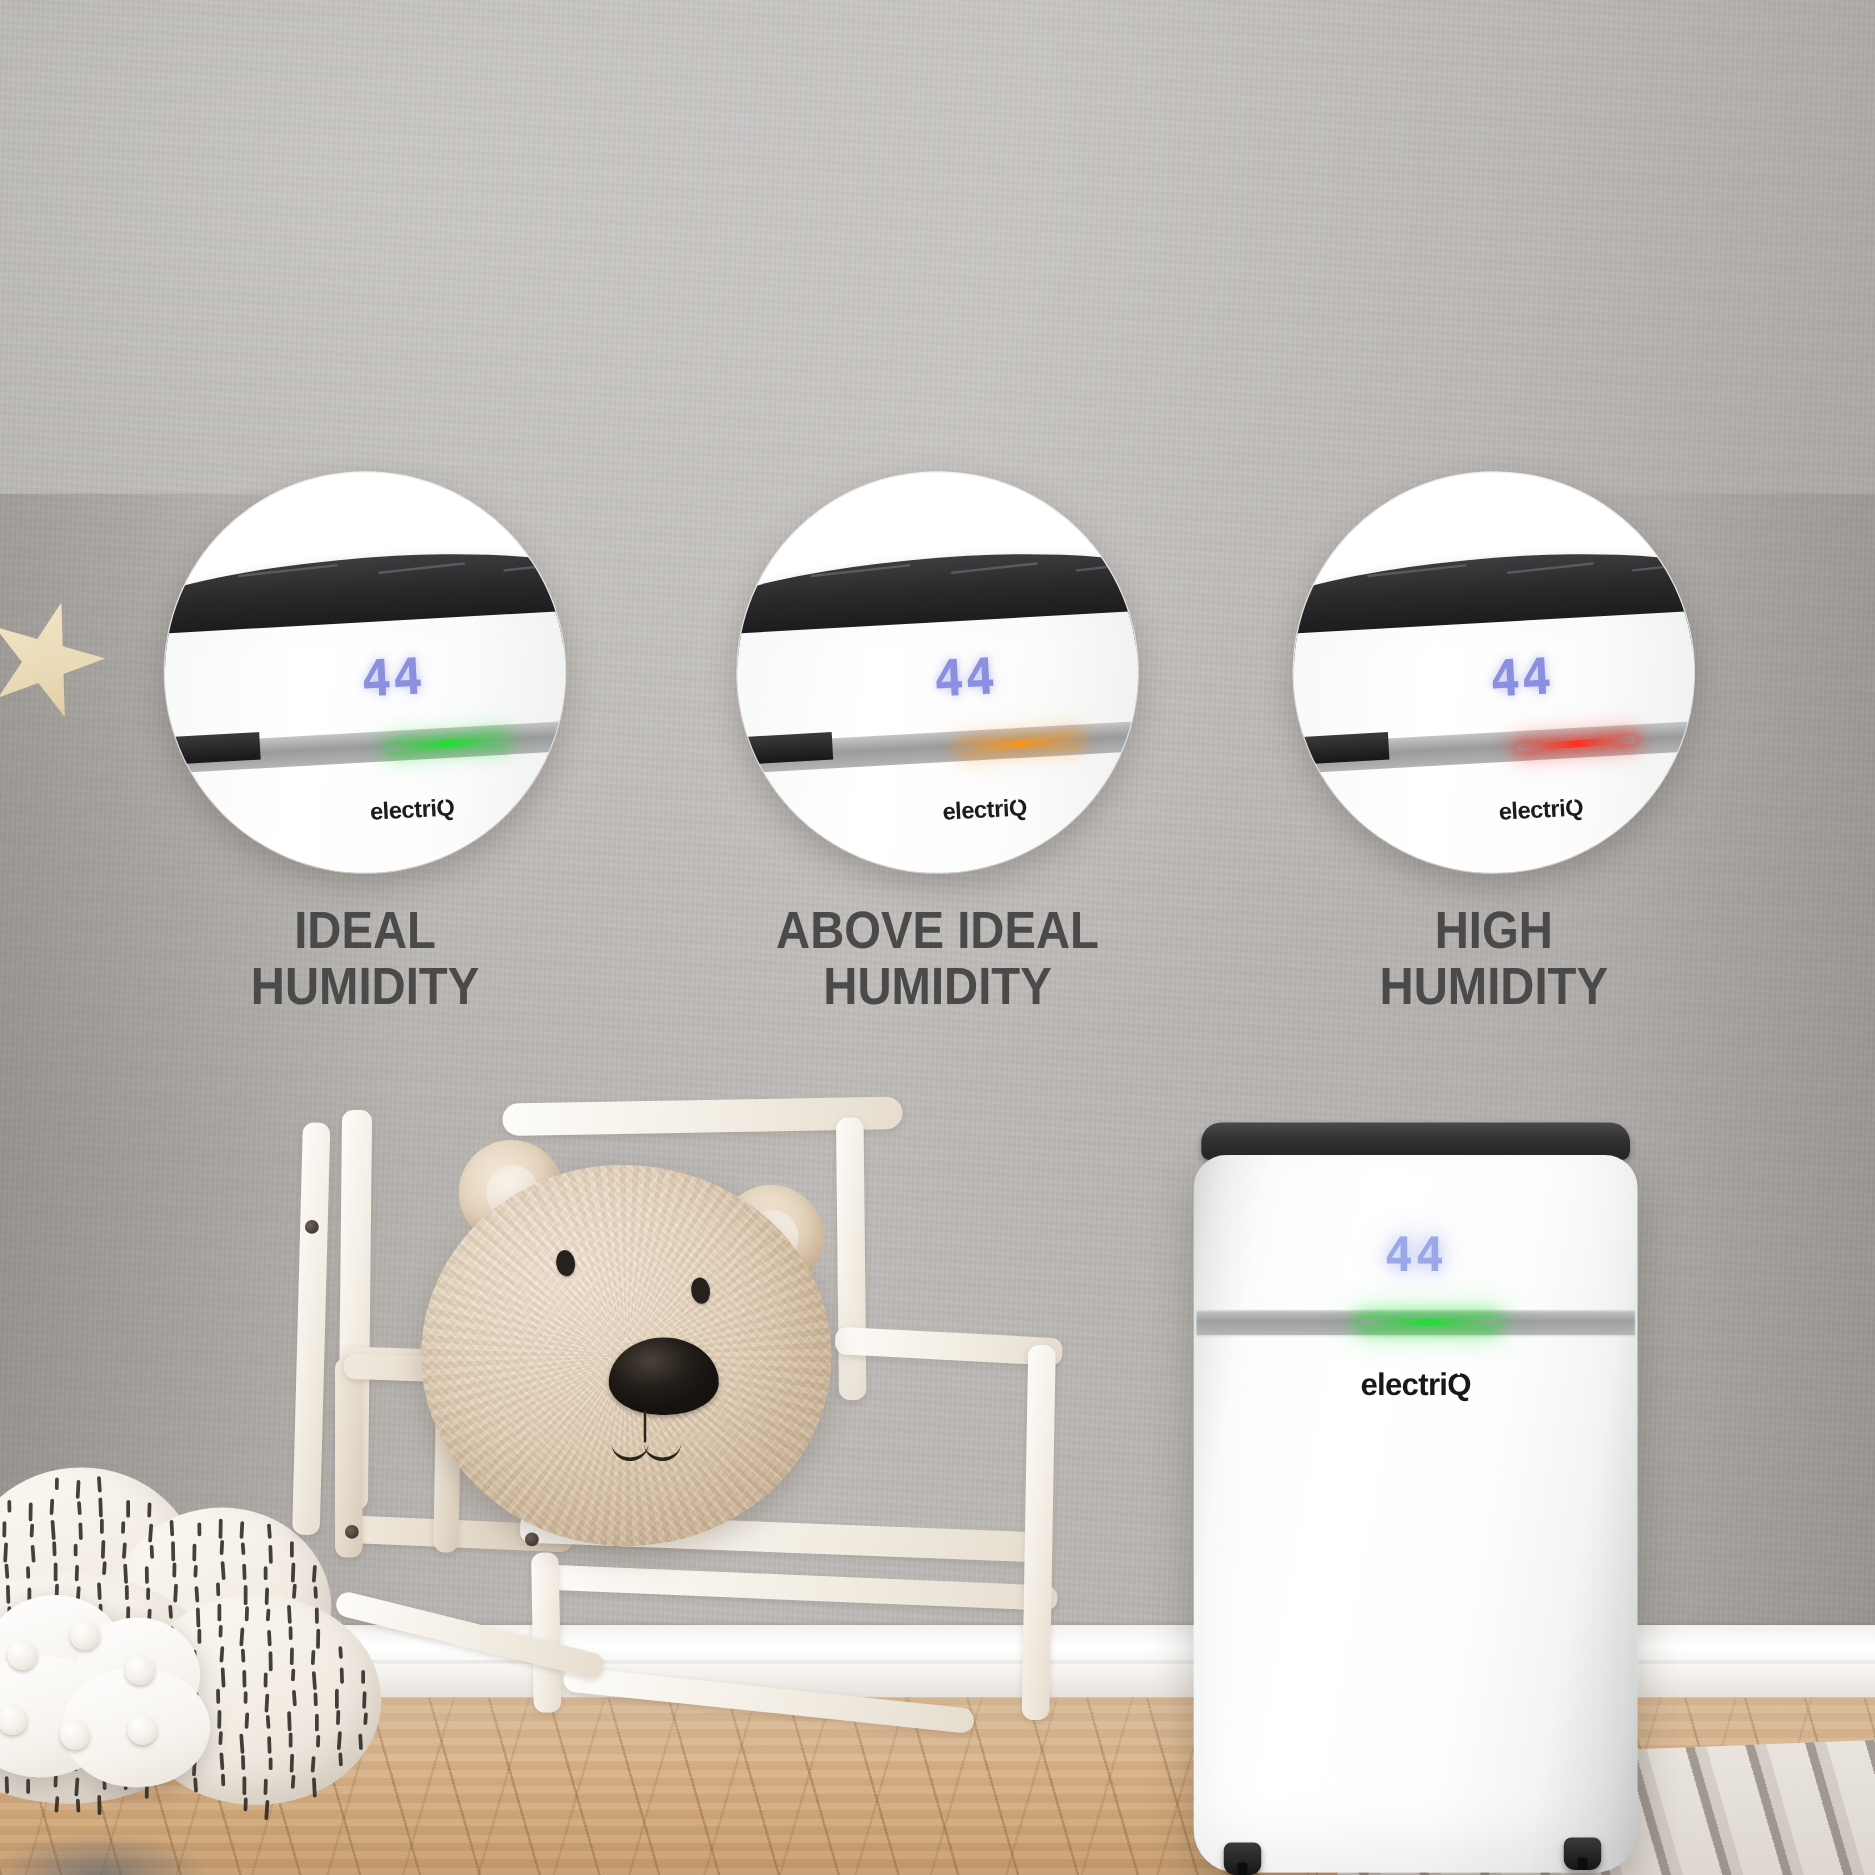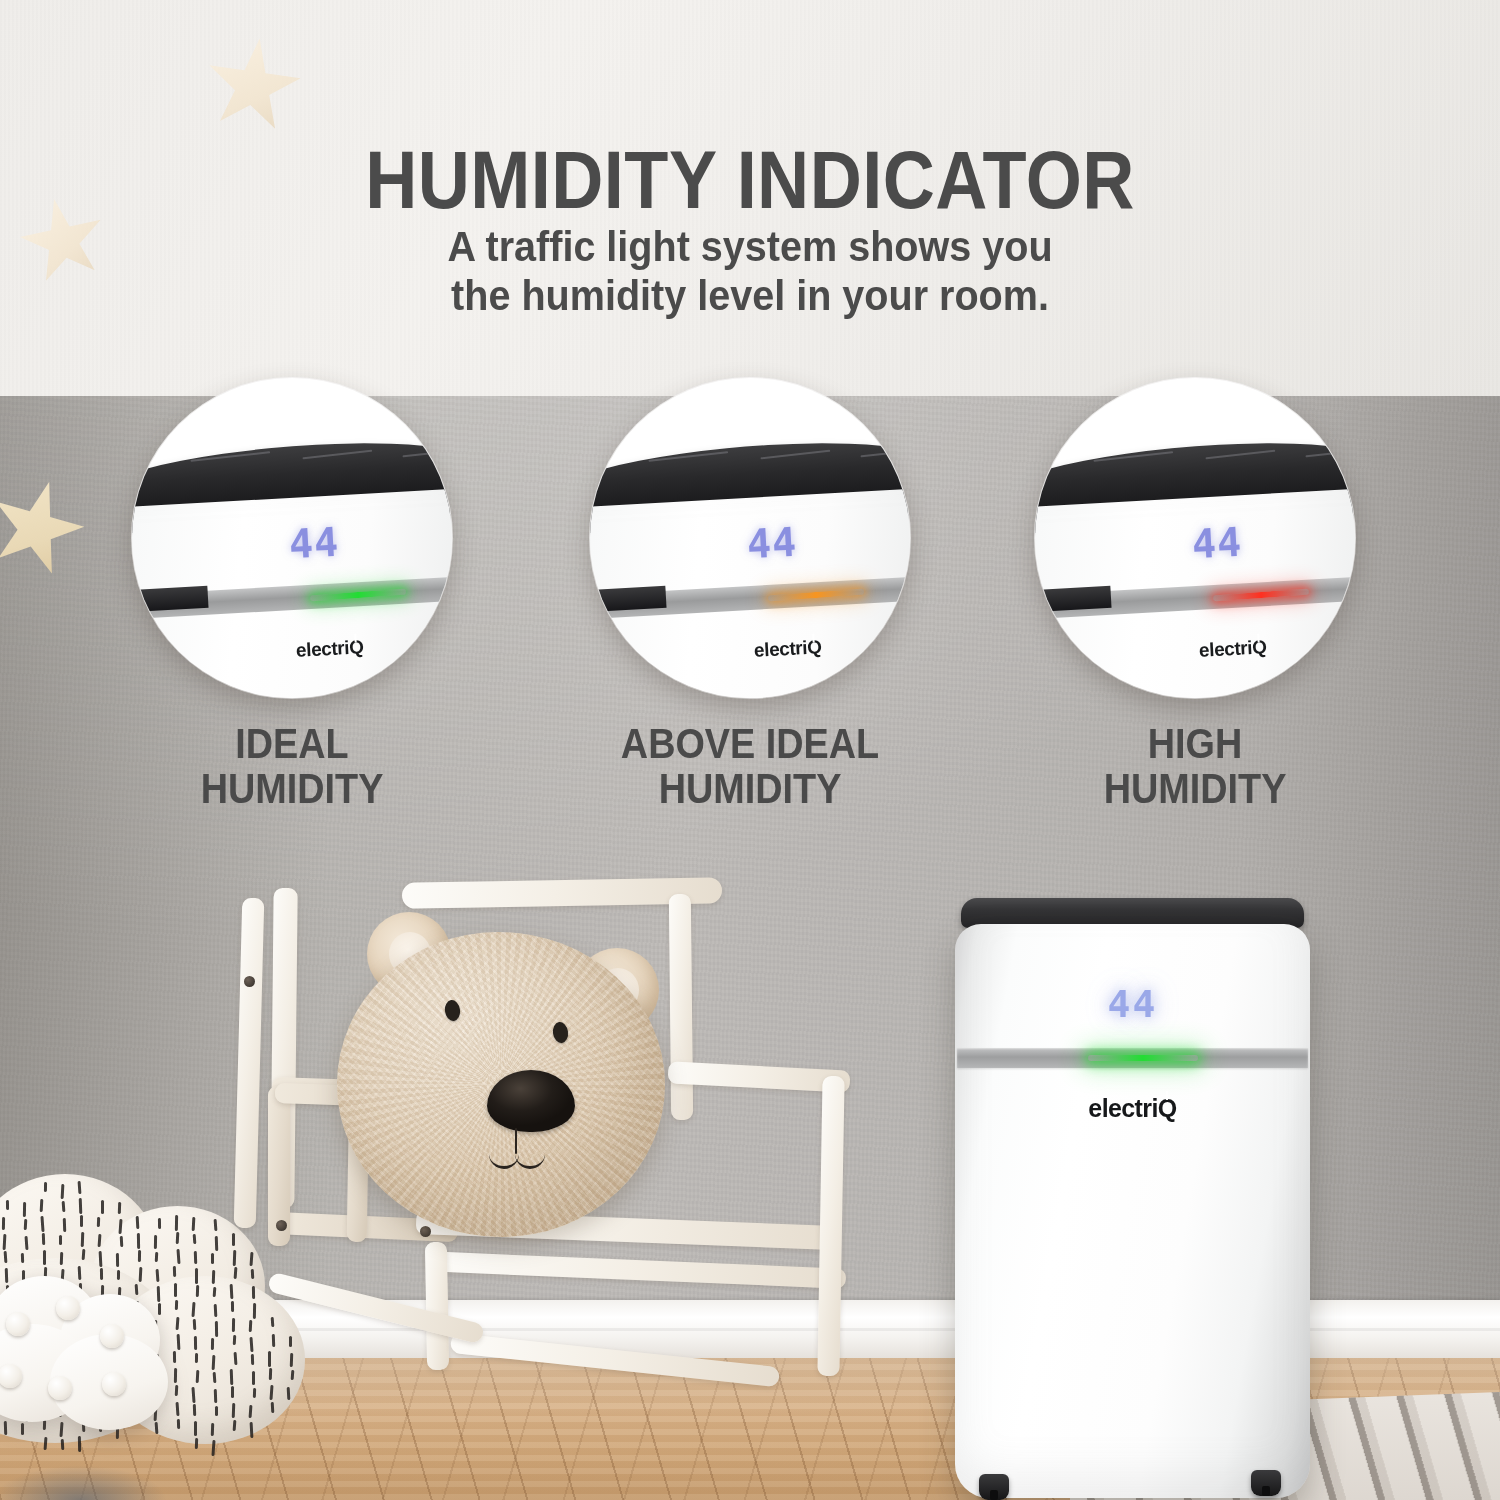"HUMIDITY INDICATOR" div.header { html: <div> <div></div> <div></div> <div></div> <h1>HUMIDITY INDICATOR</h1> <div> <div>A traffic light system shows you</div> <div>the humidity level in your room.</div> </div> </div> -> none }
